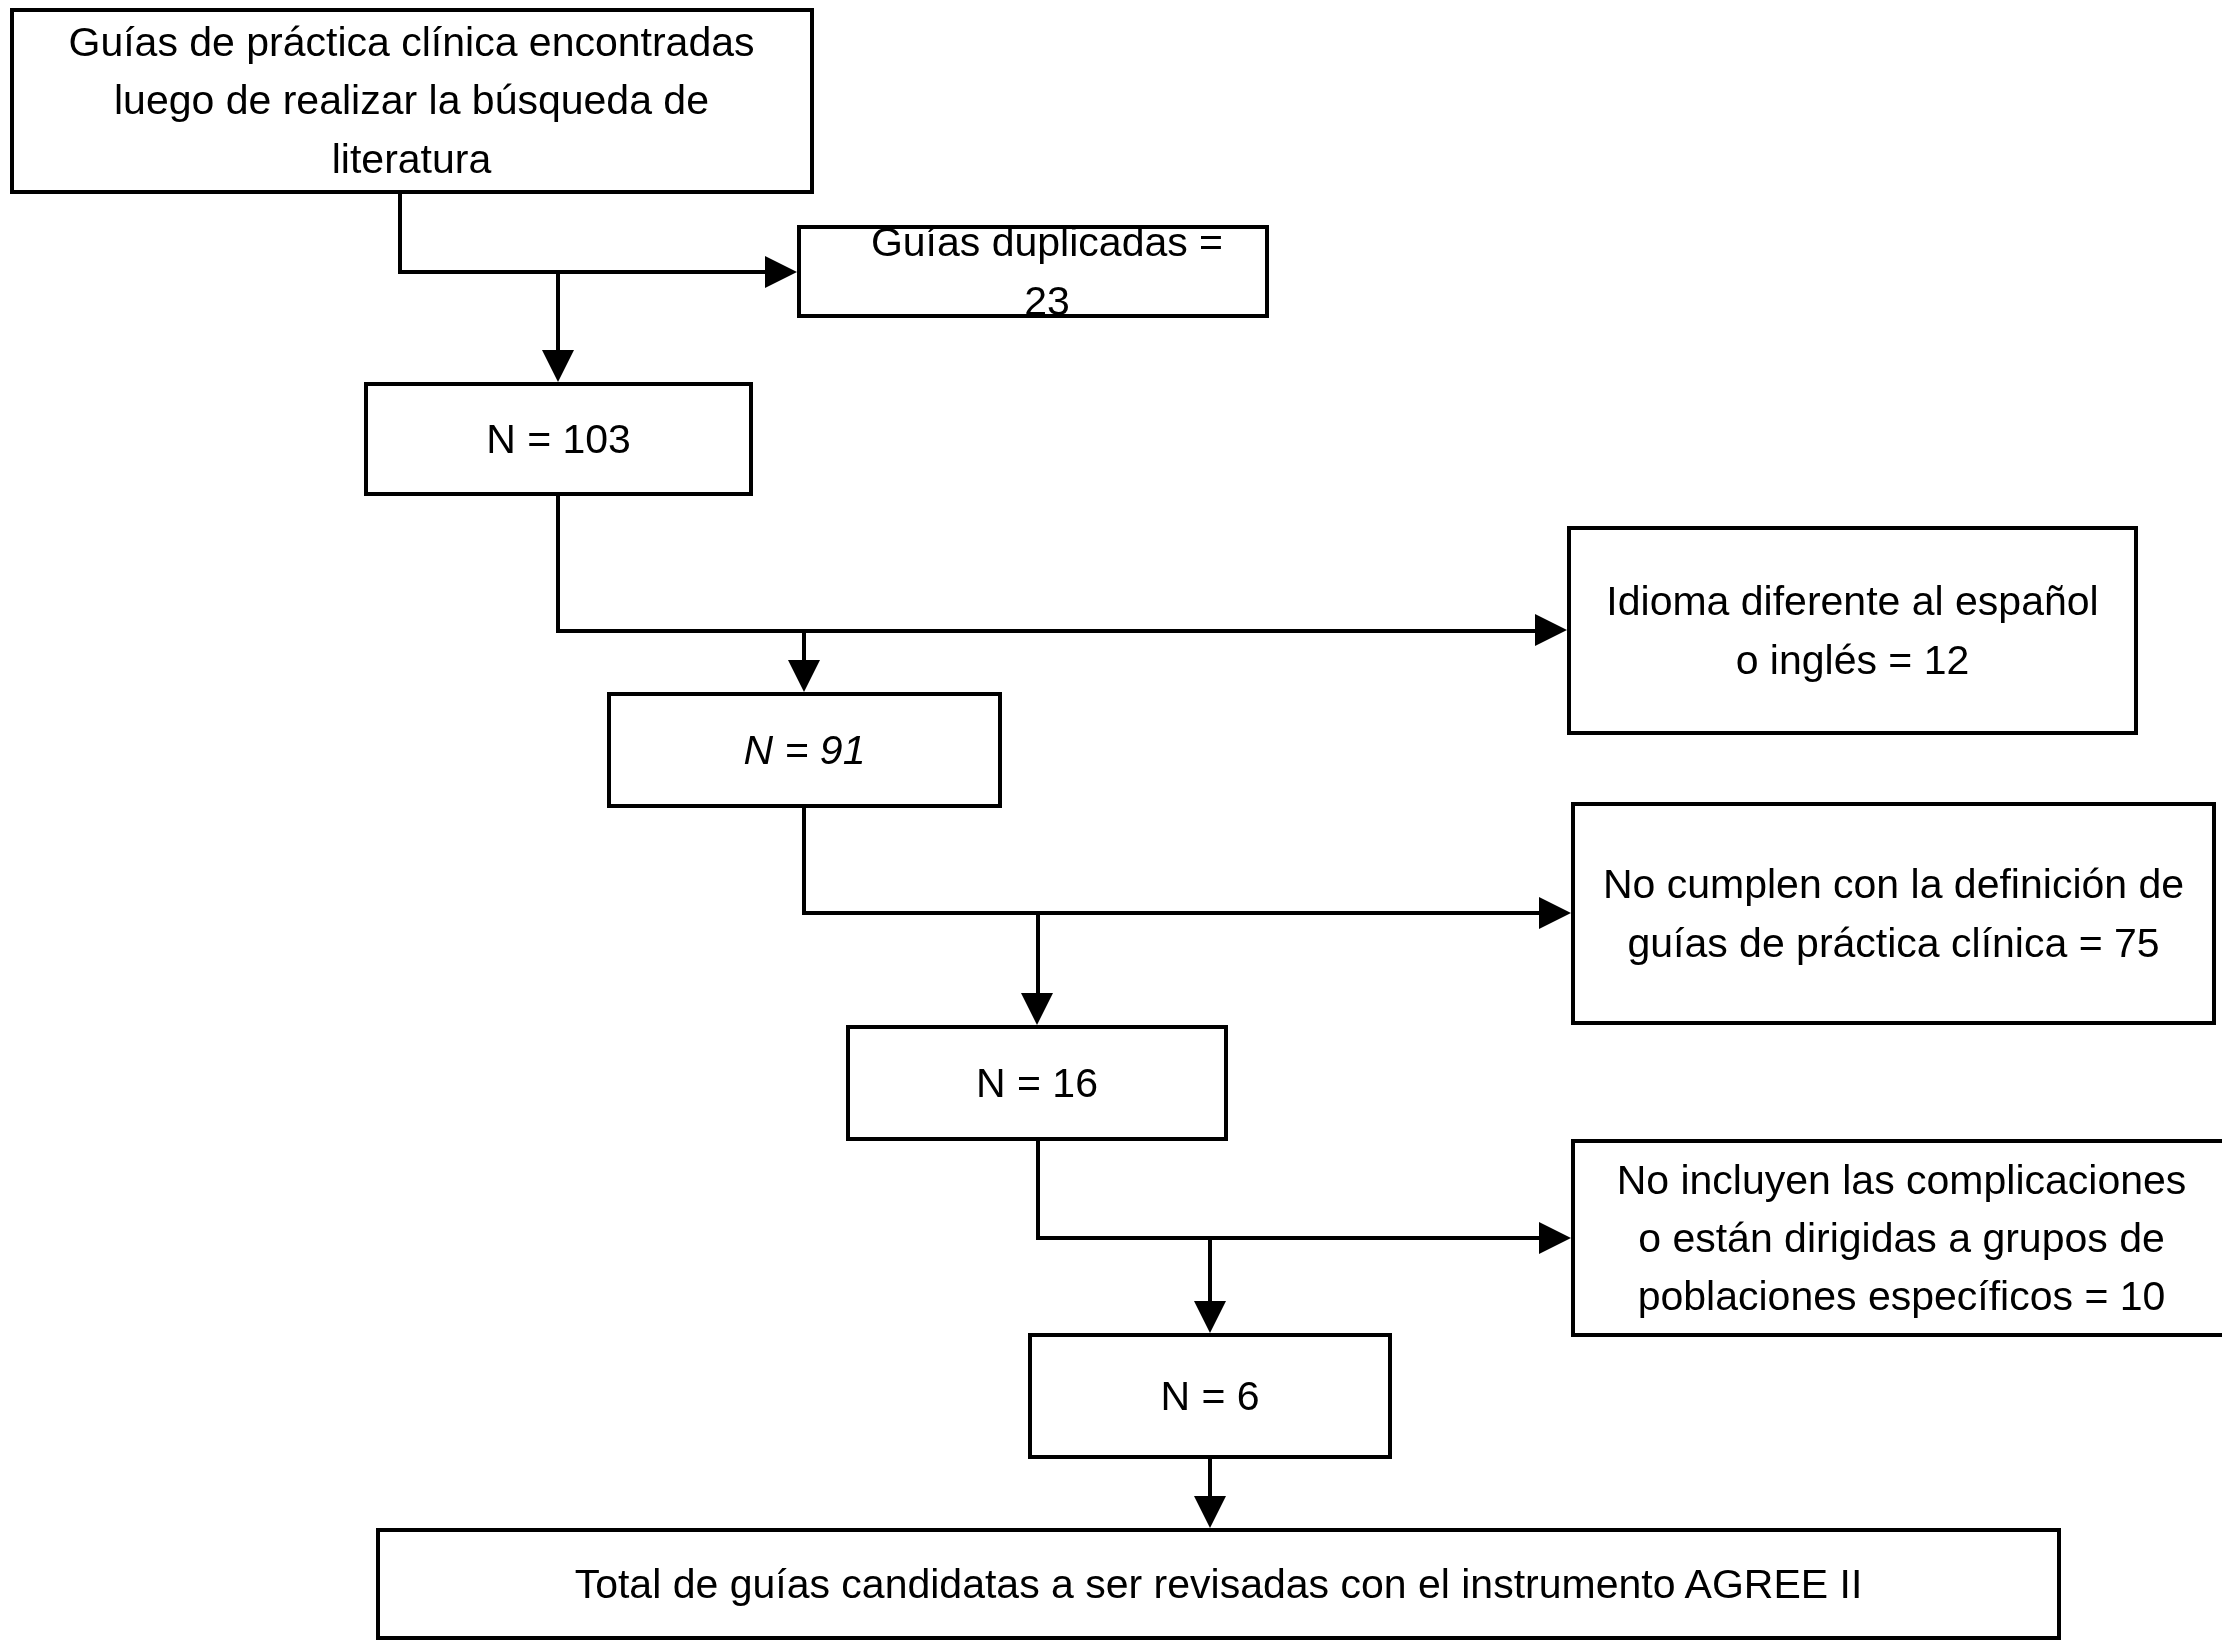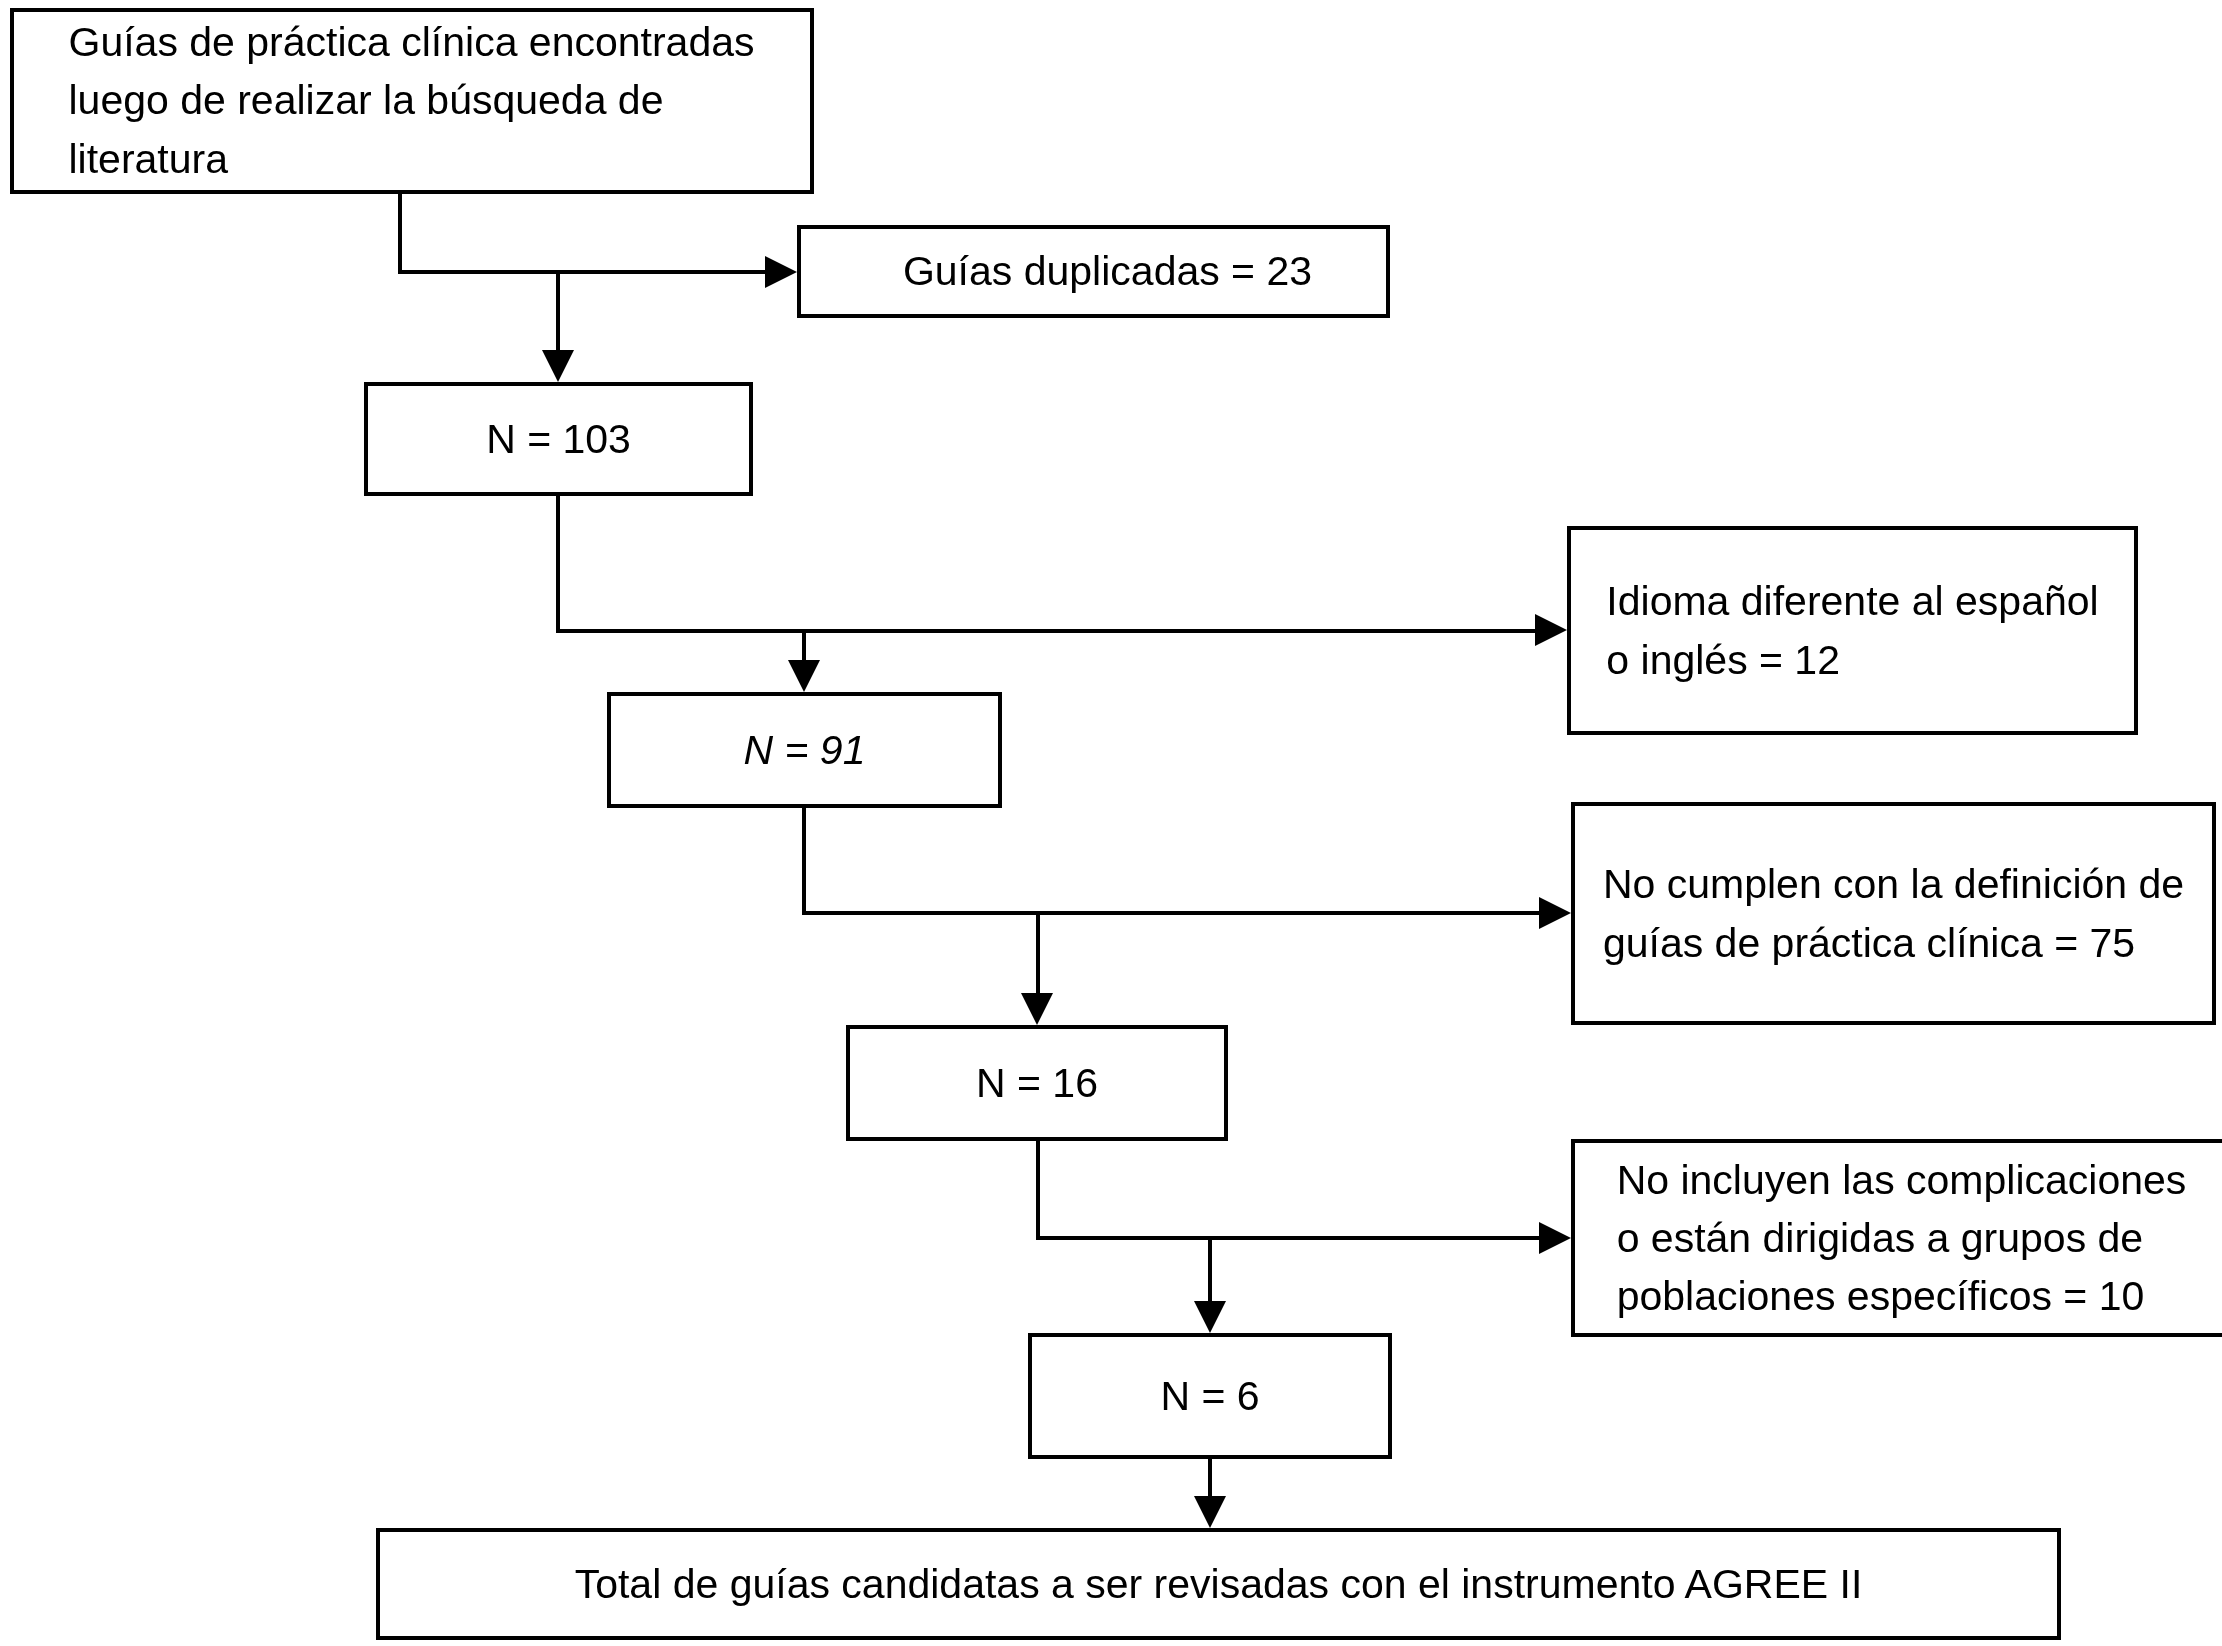"Guías de práctica clínica encontradas" .box { text-align: none -> center }
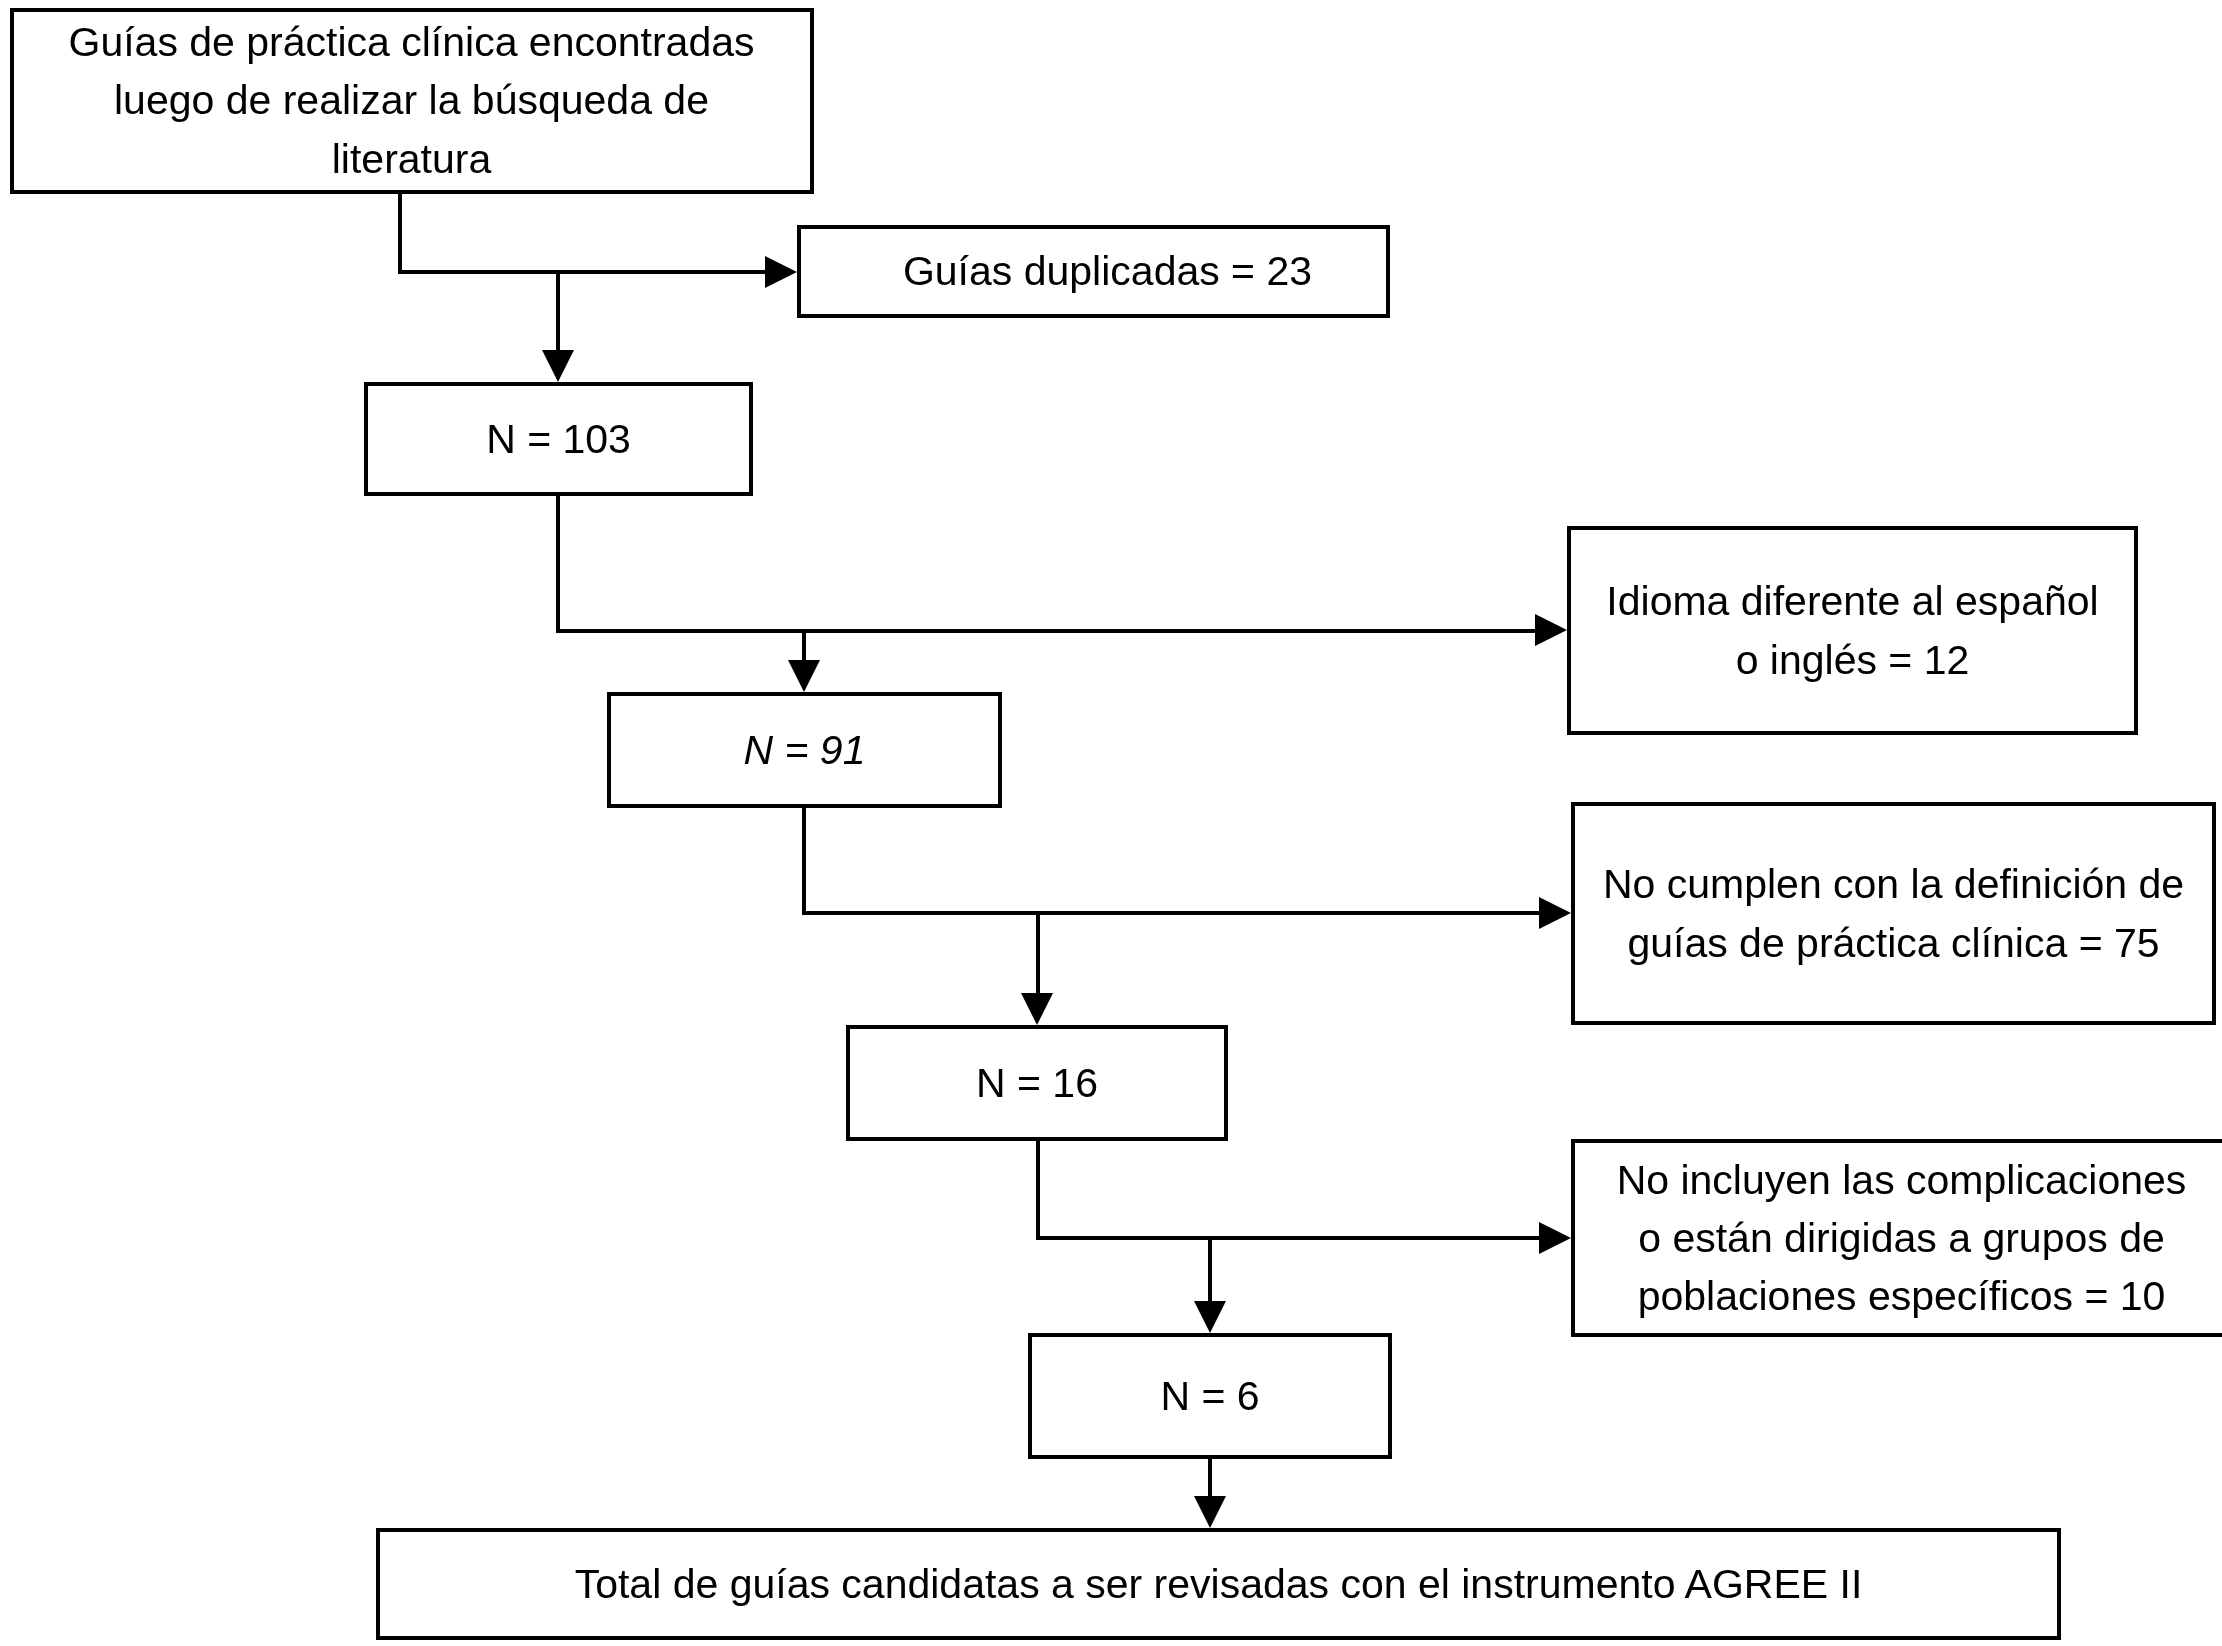"Guías duplicadas = 23" div.box { width: 593px -> 472px }
